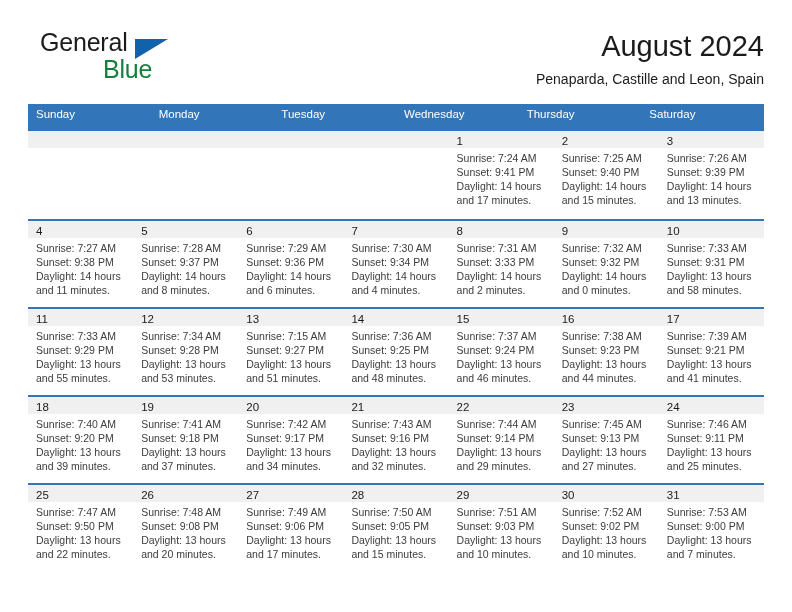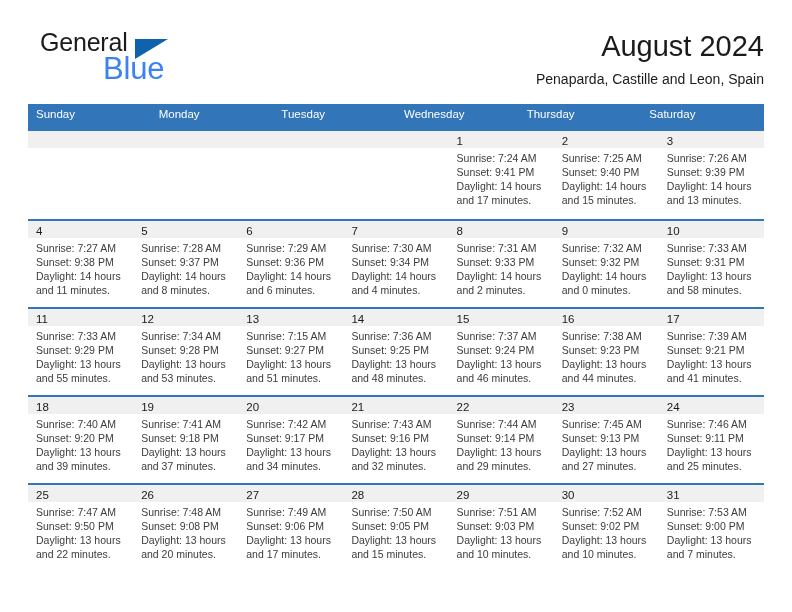"Blue" .brand-blue { color: #3b82f6 -> #15803d; font-size: 31px -> 25px }
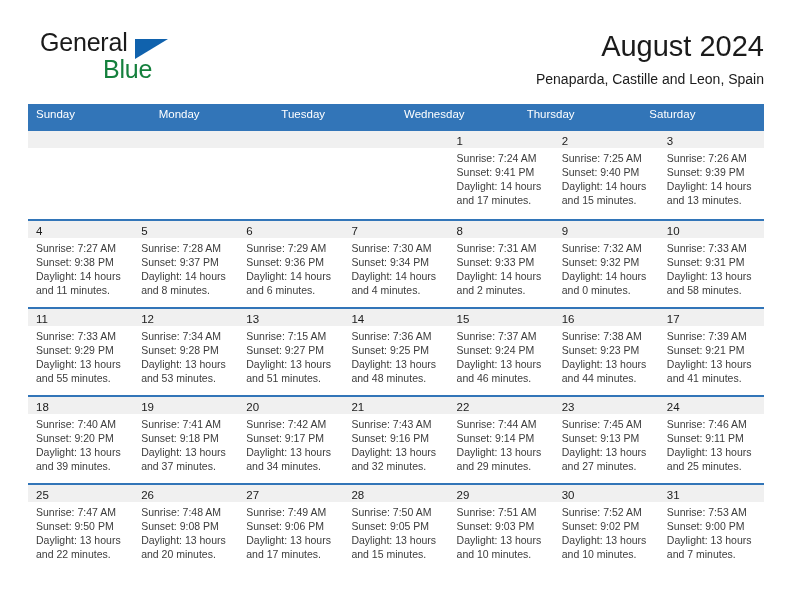"Sunset: 9:33 PM" div.day-line { text: 9:33 -> 3:33 }
